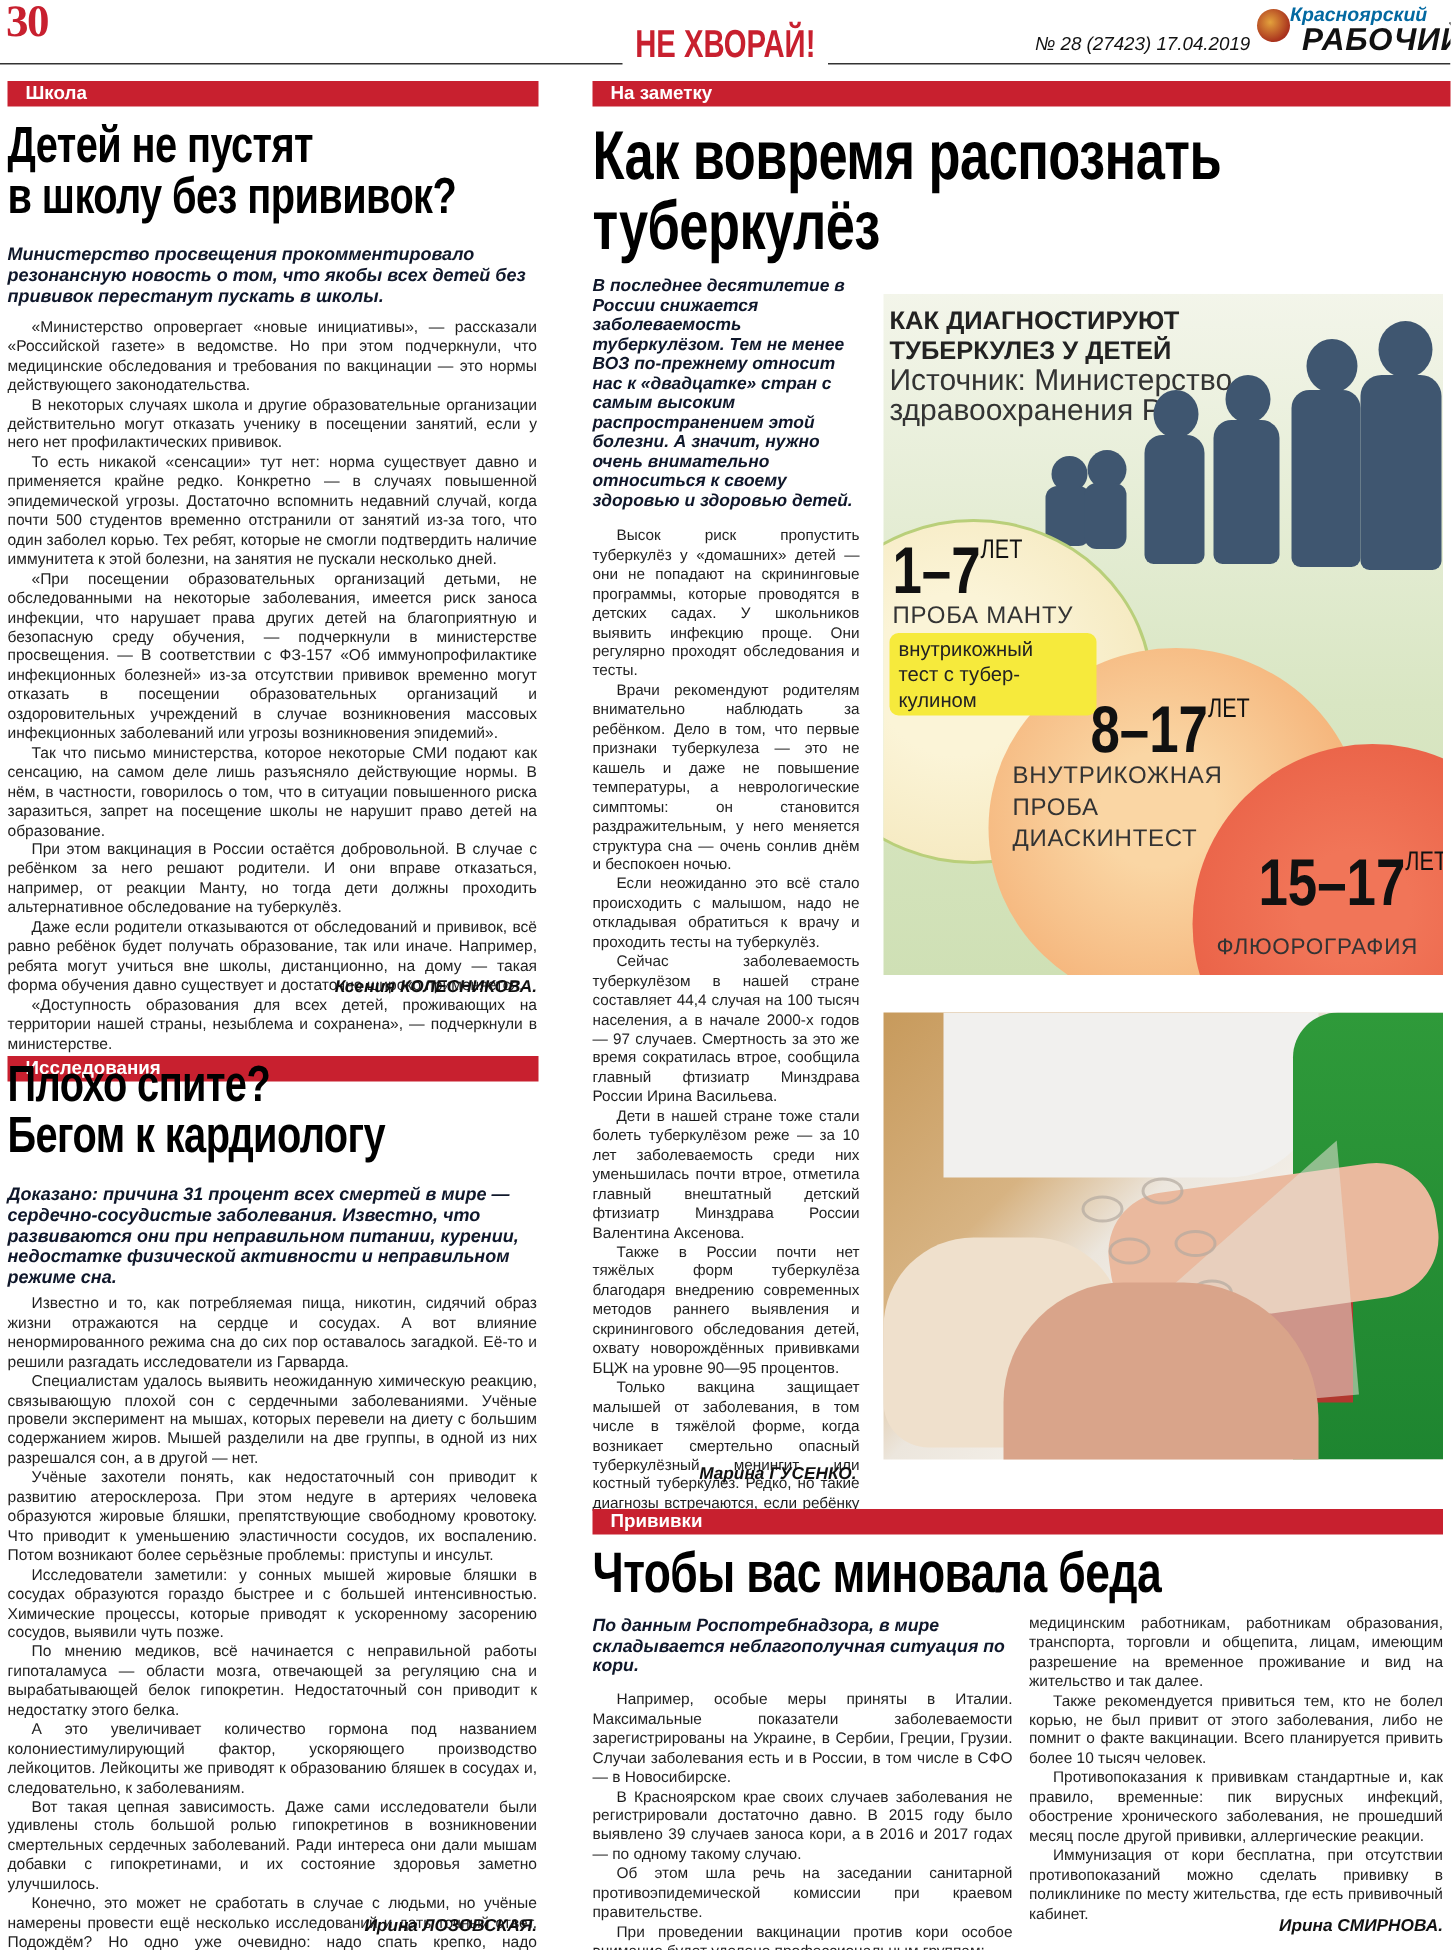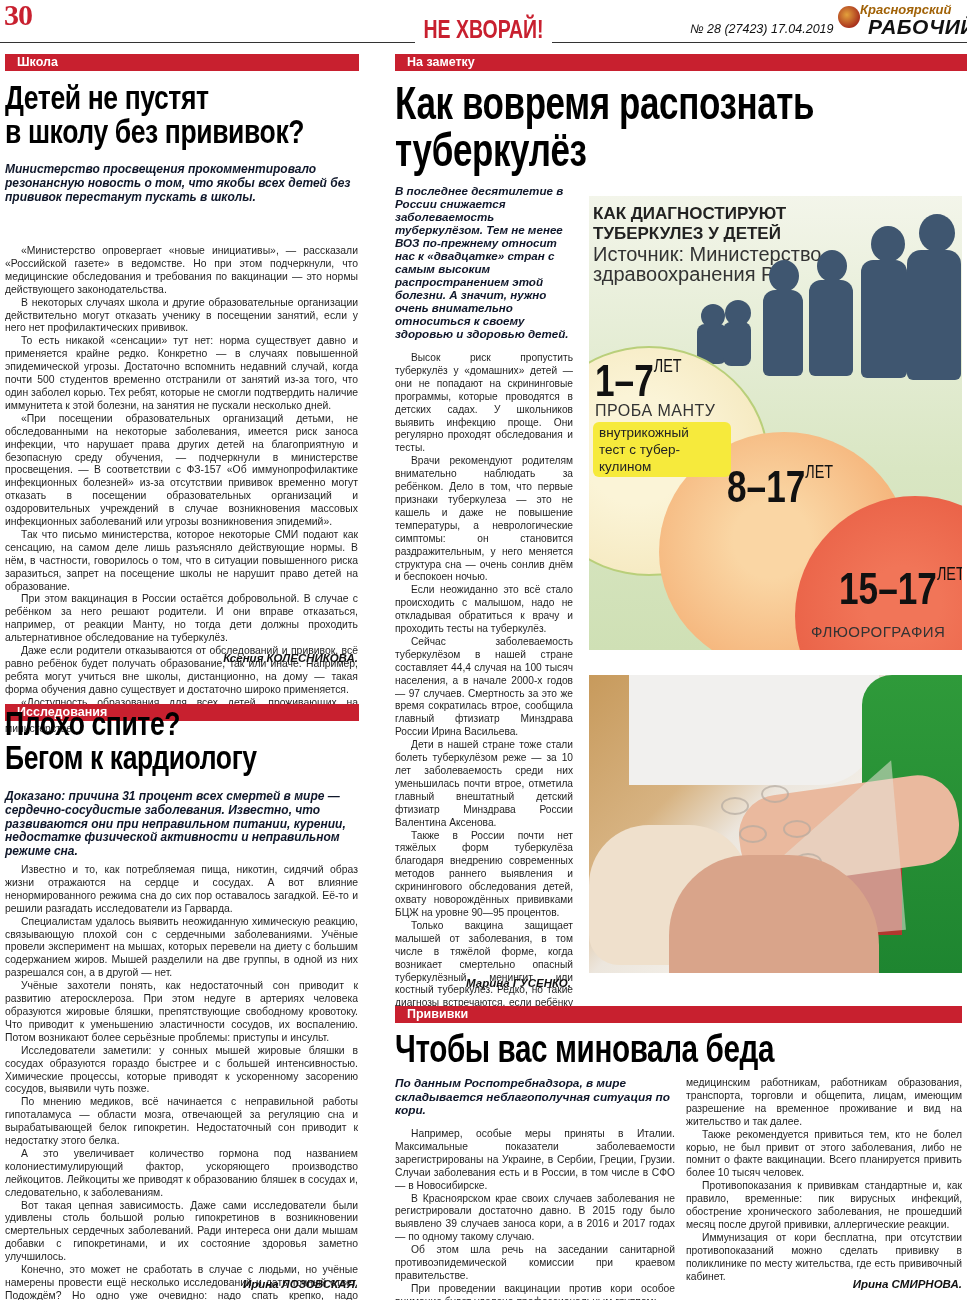"Красноярский" .logo .l1 { color: #a16207 -> #0369a1 }
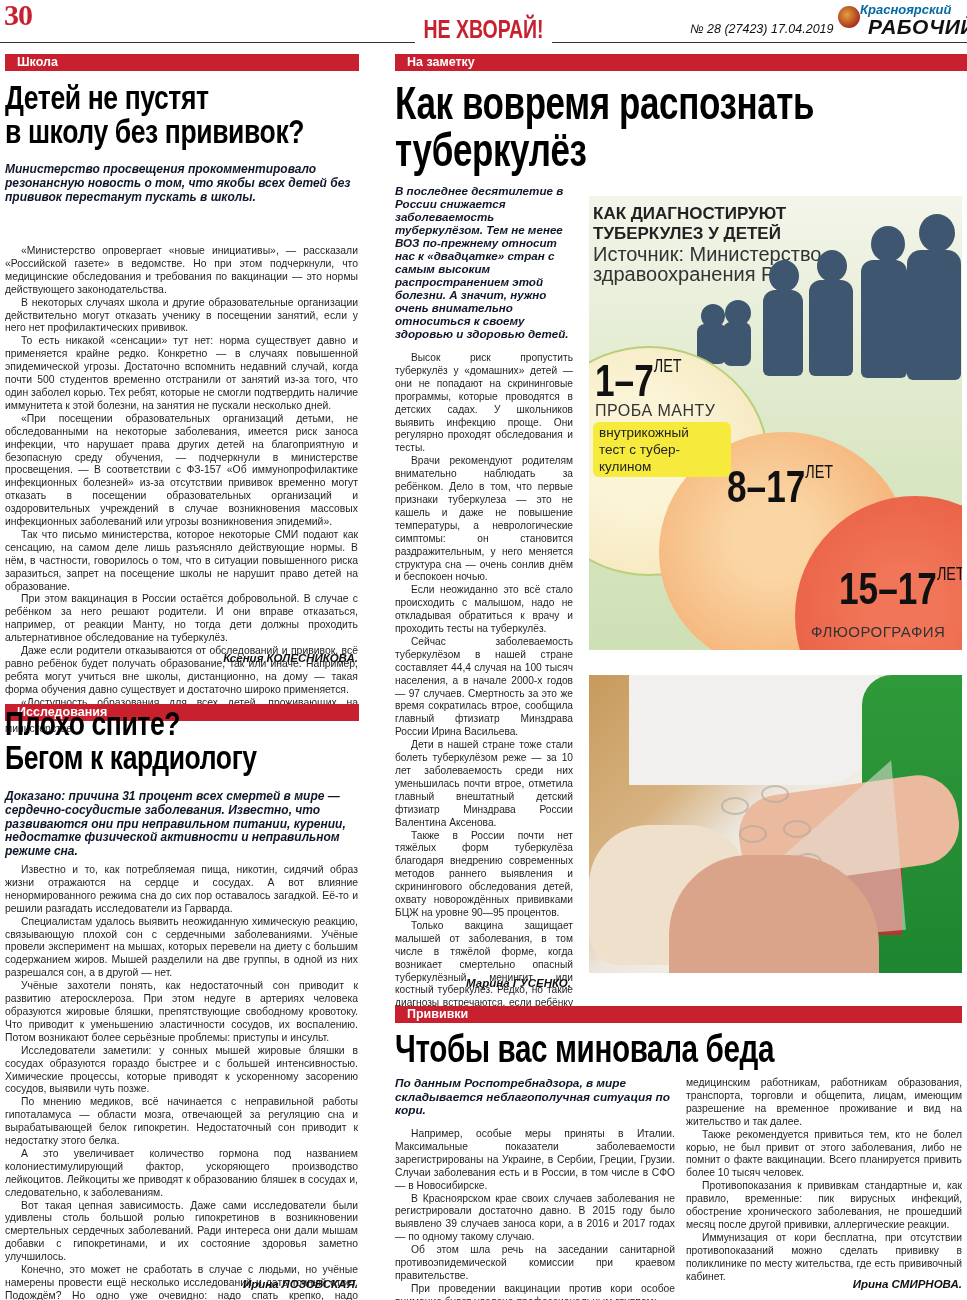"«Министерство опровергает «новые" div.body { margin-top: 32px -> none }
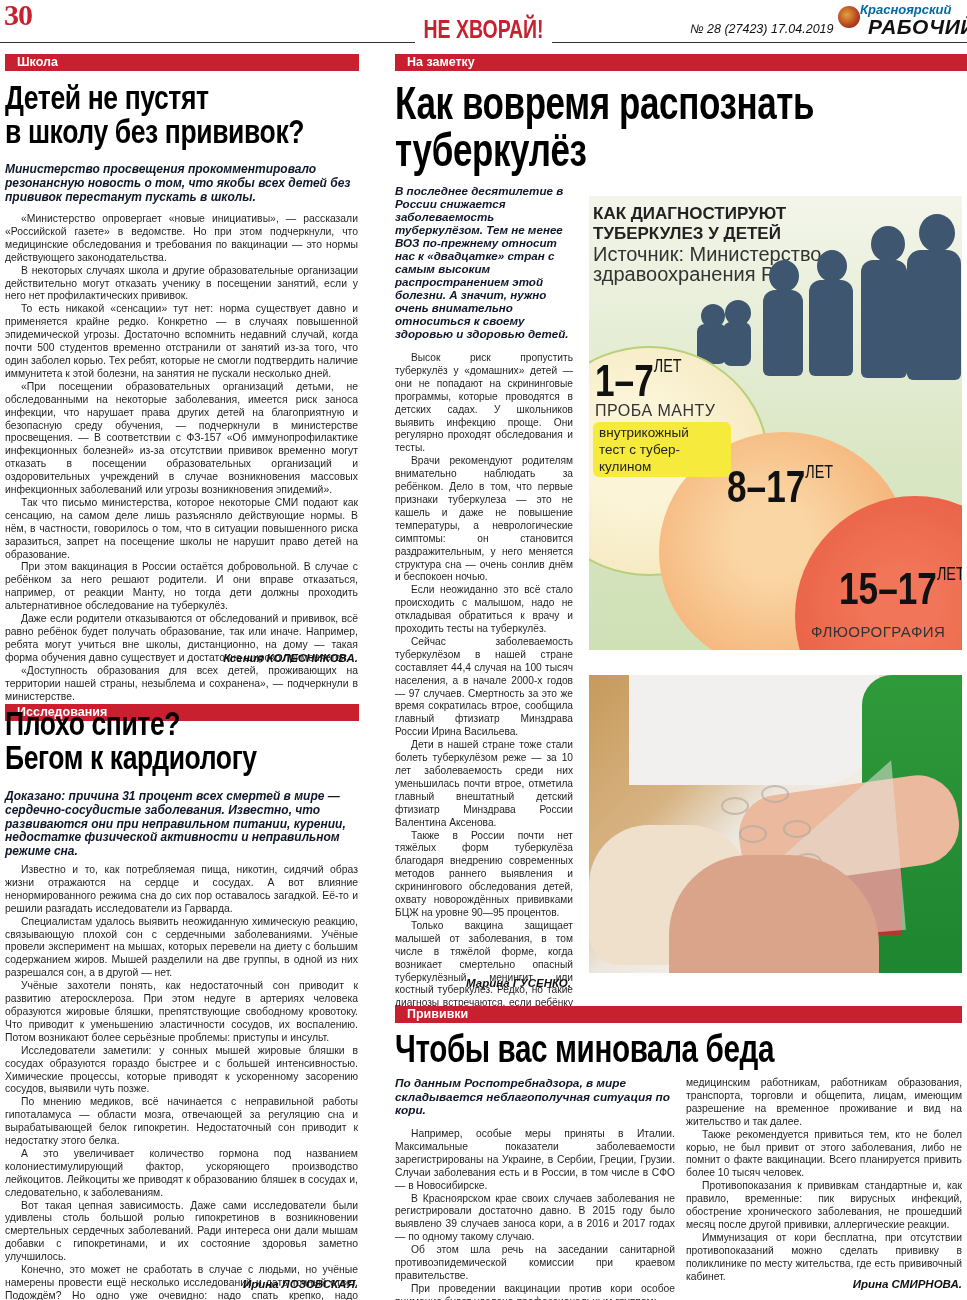"ВНУТРИКОЖНАЯ" div.ig-label { html: none -> <div> <div>ВНУТРИКОЖНАЯ</div> <div>ПРОБА</div> <div>ДИАСКИНТЕСТ</div> </div> }
